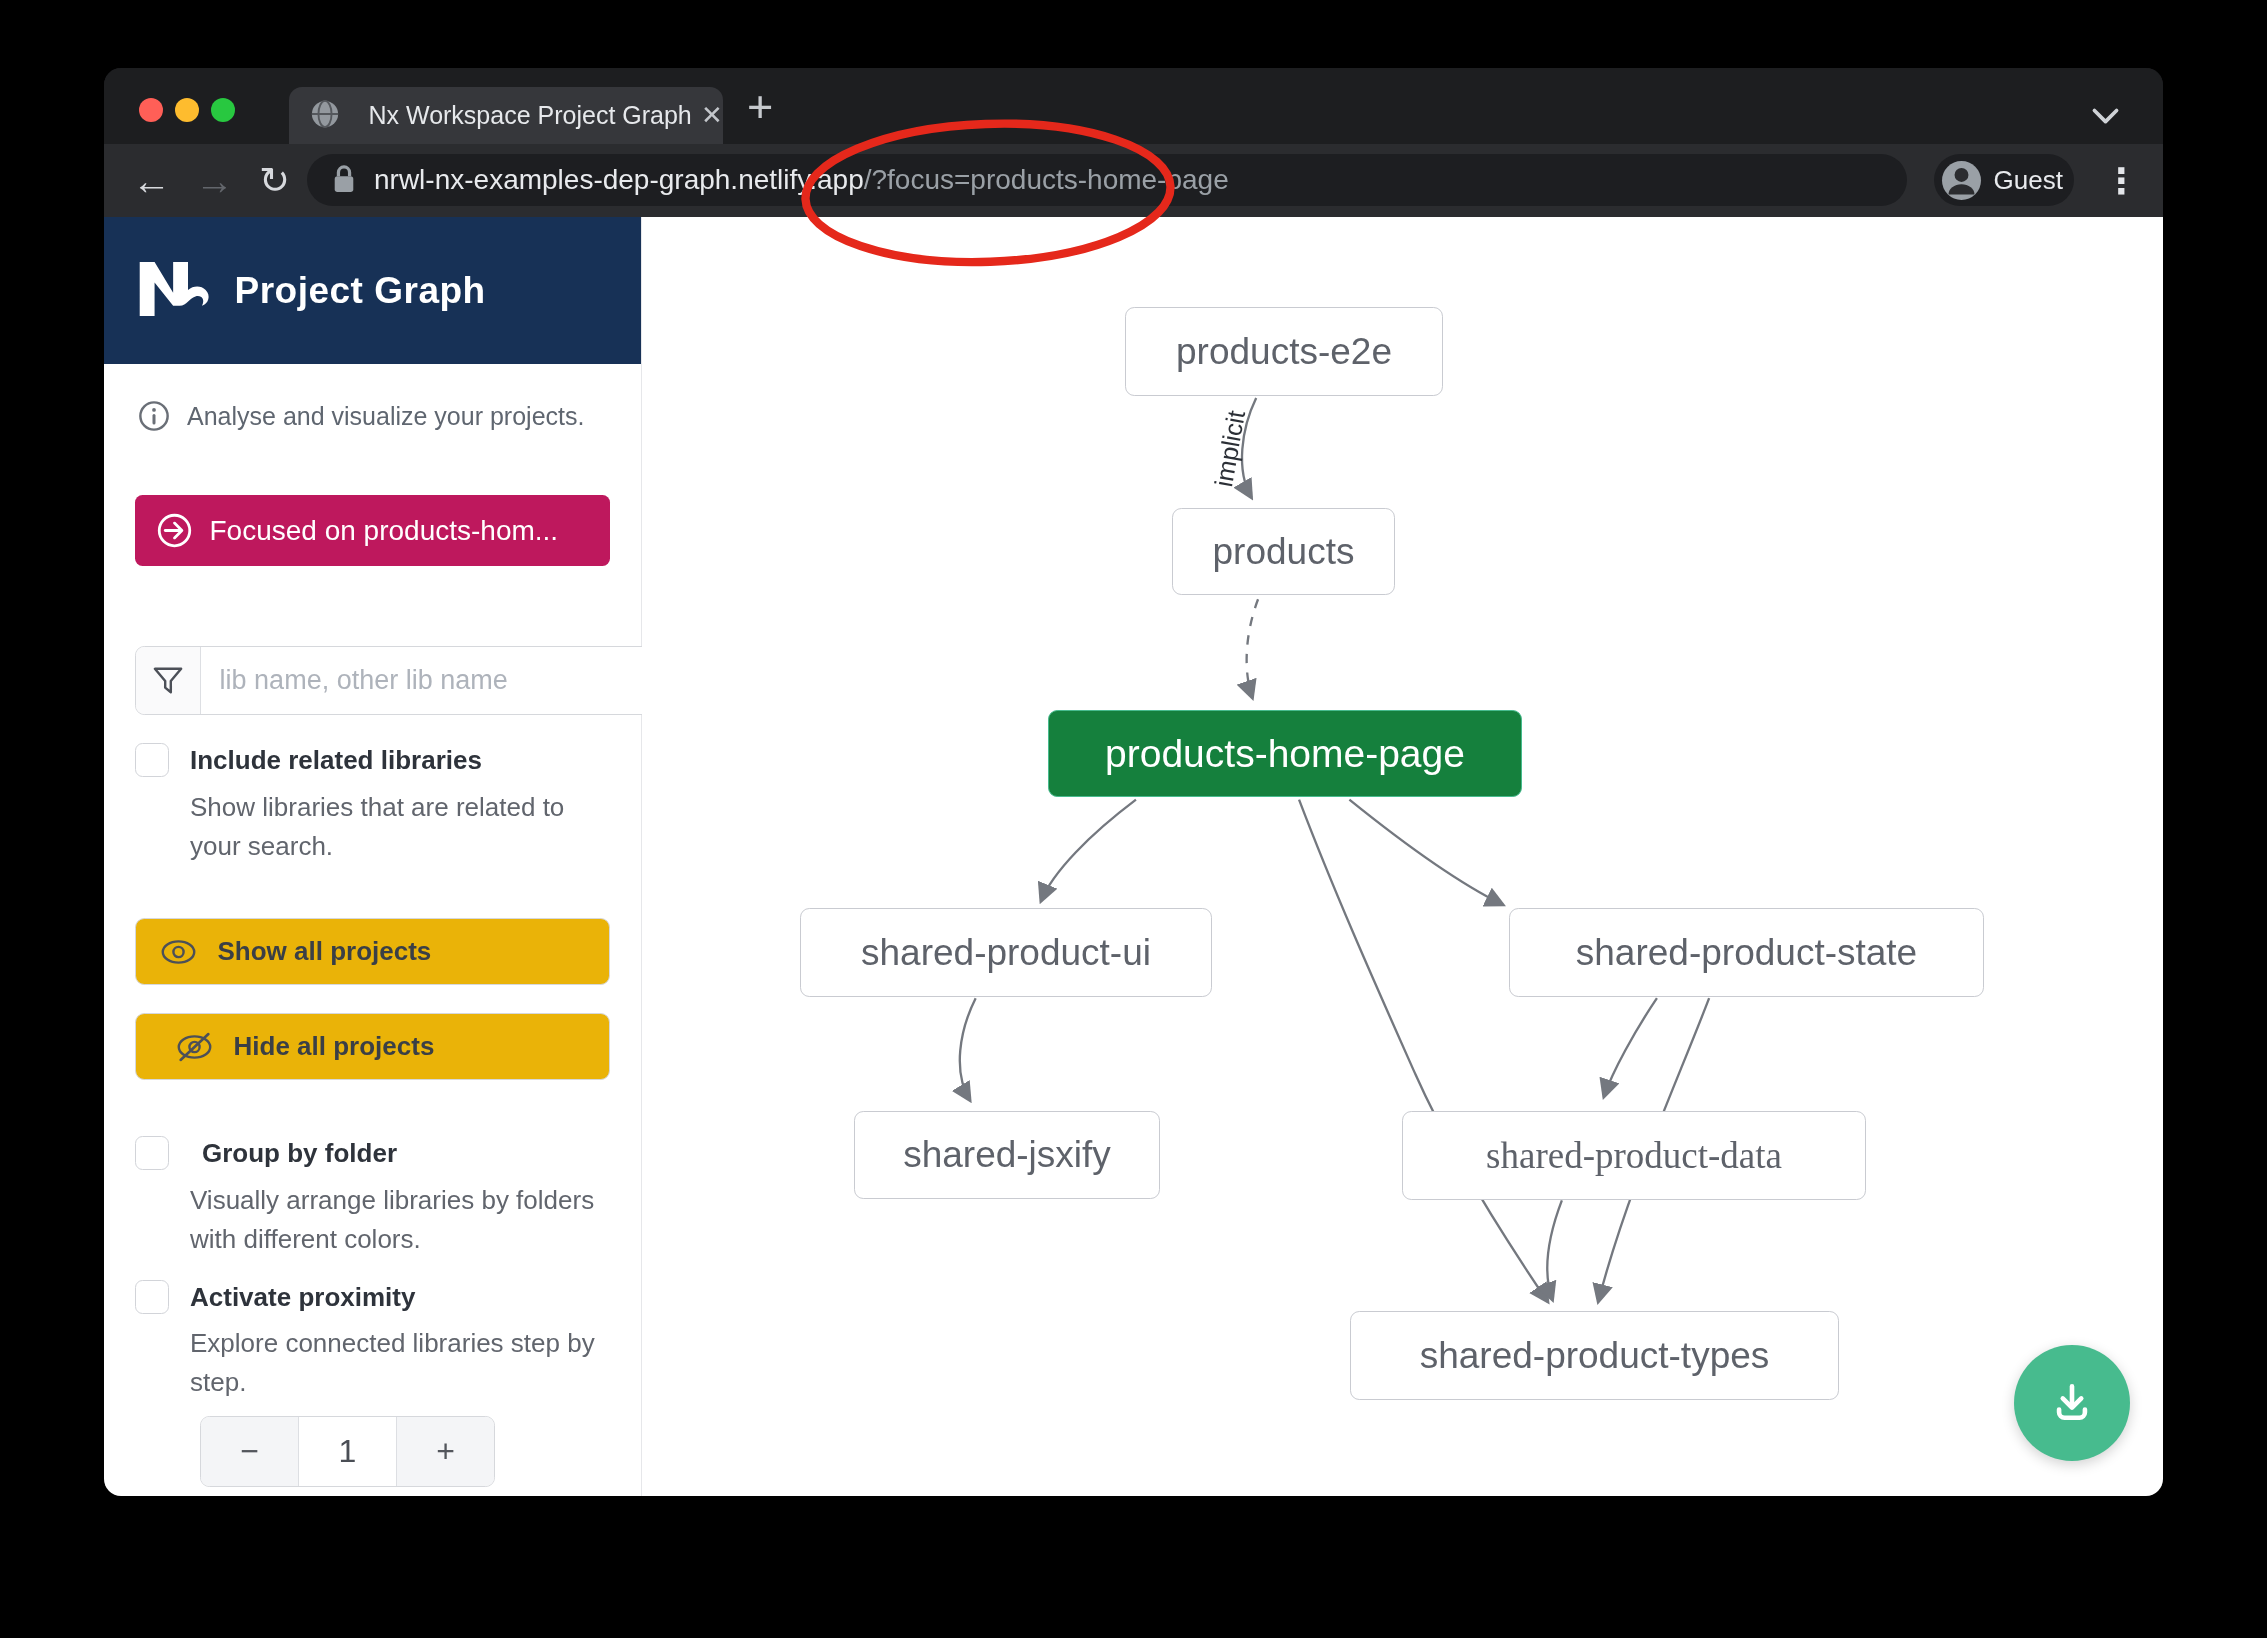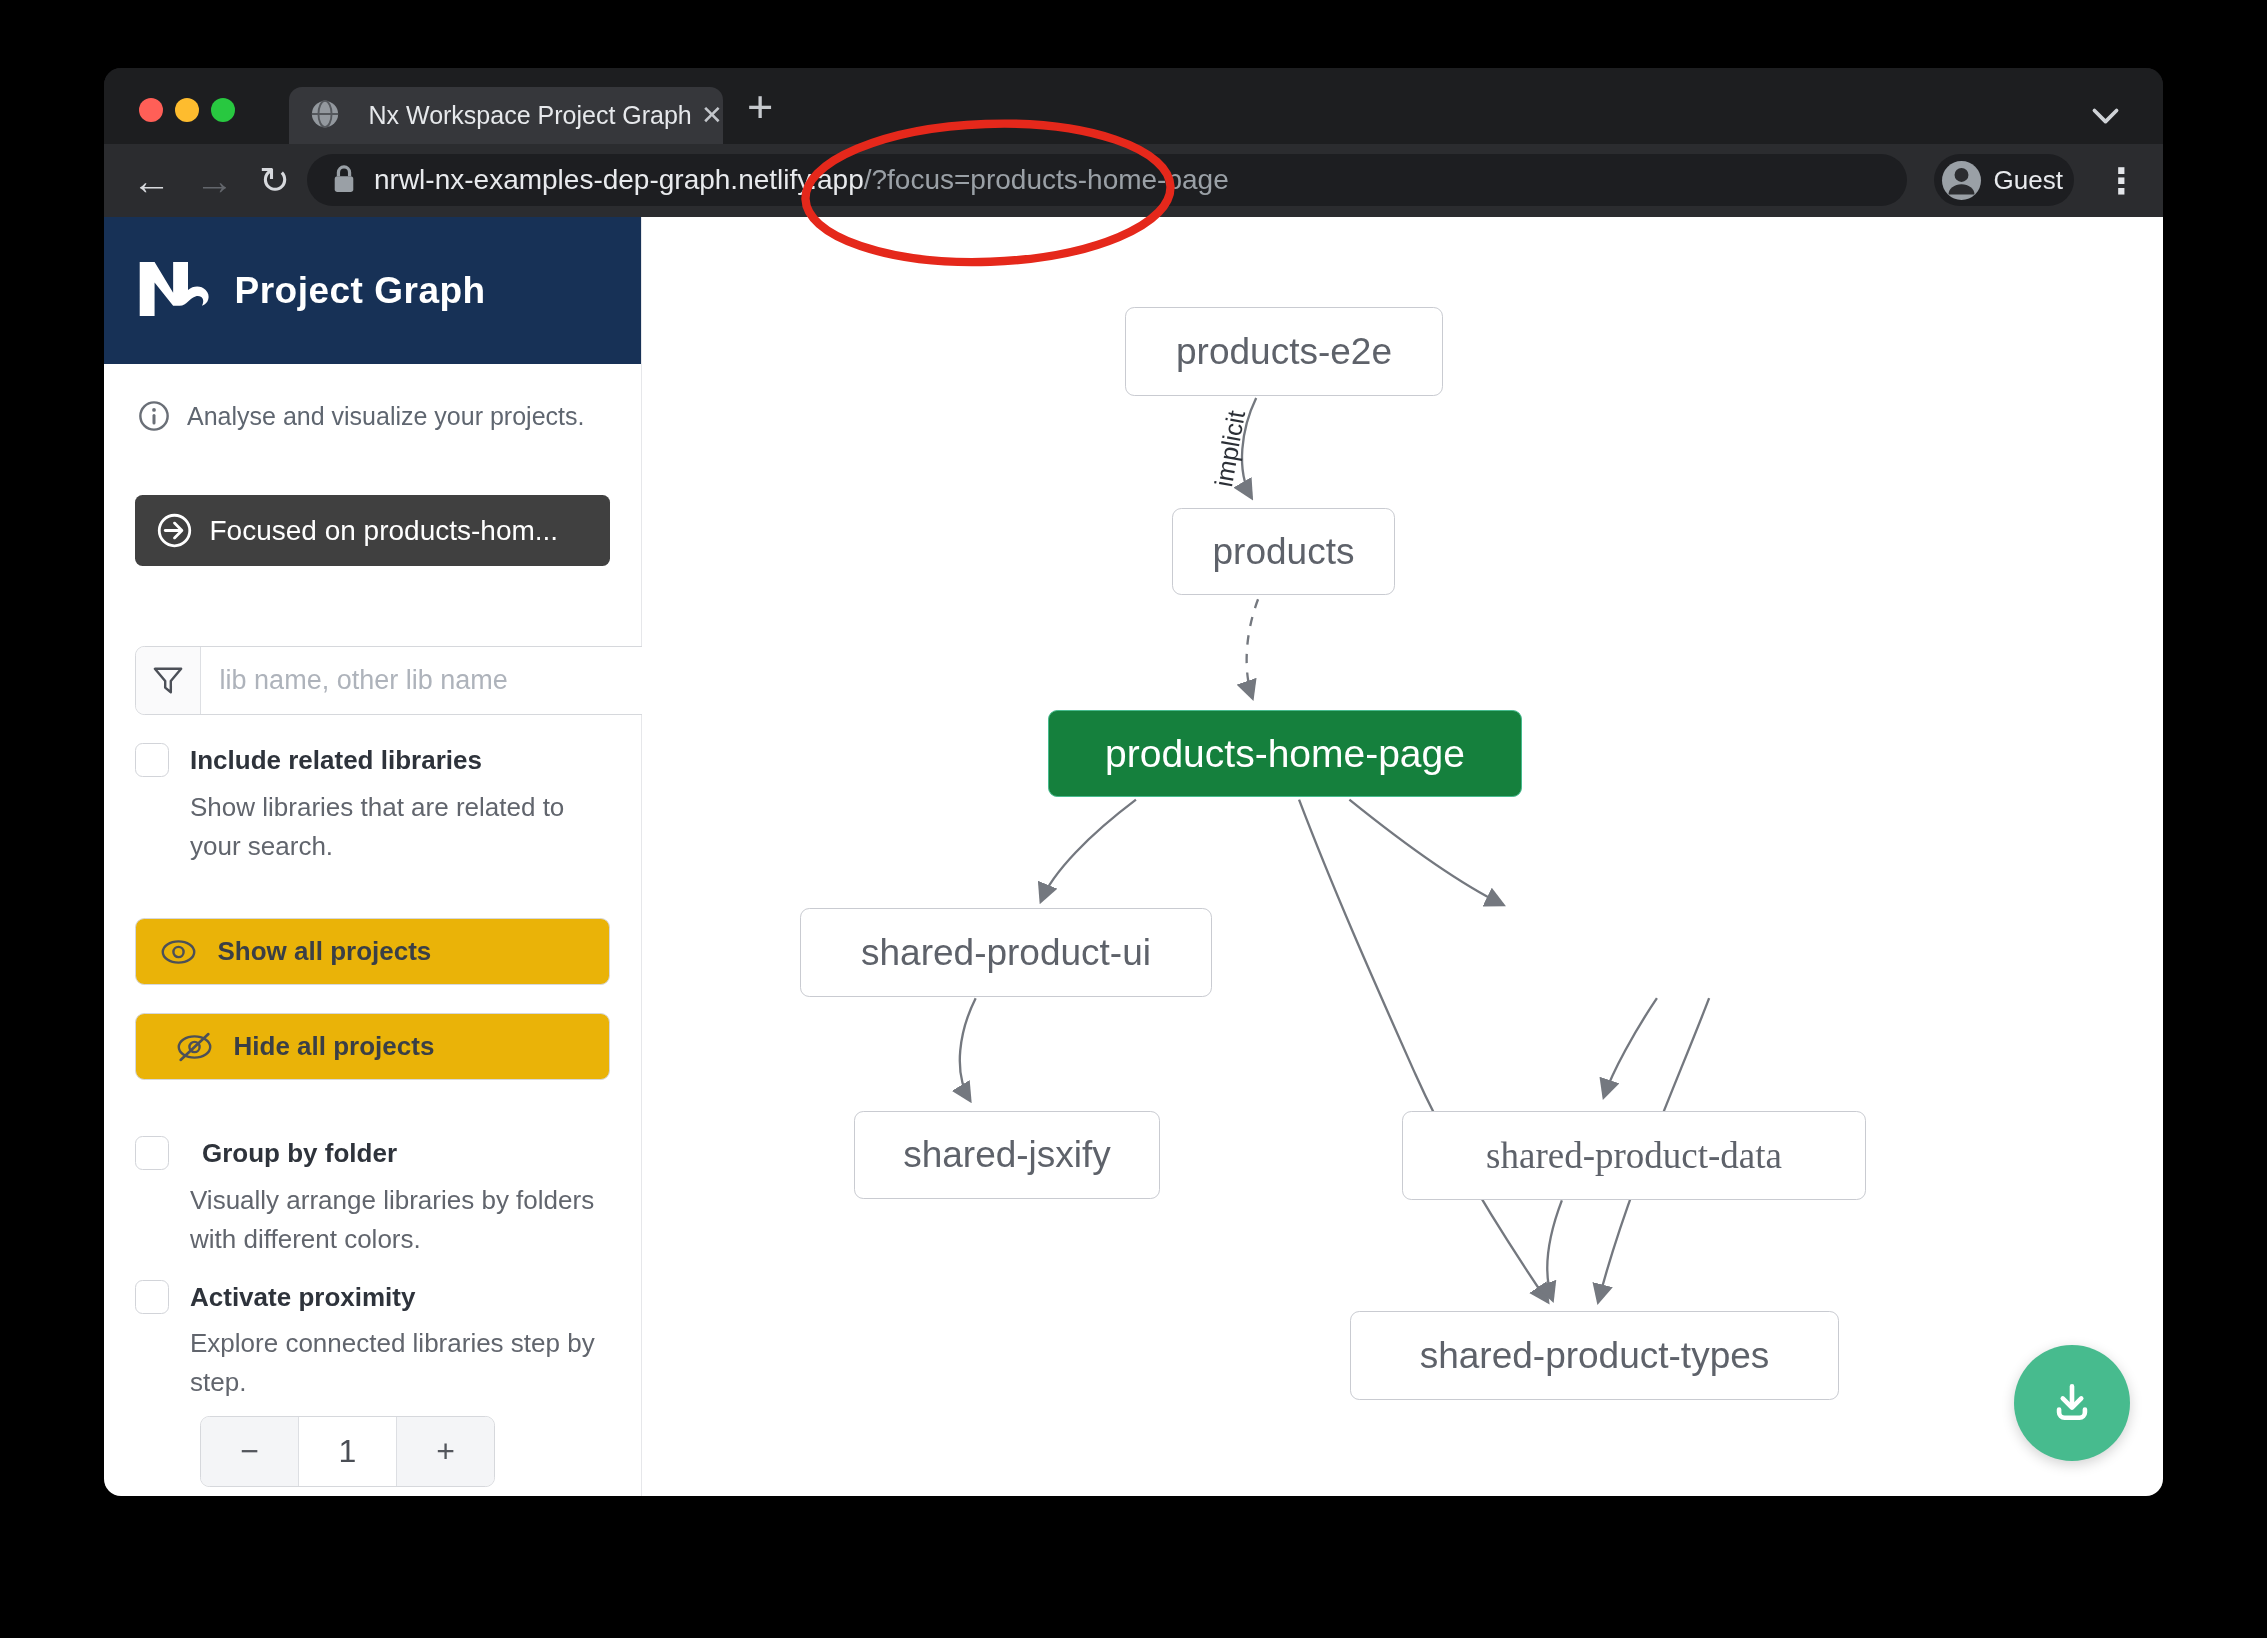"Focused on products-hom..." .focus-btn { background: #404040 -> #be185d }
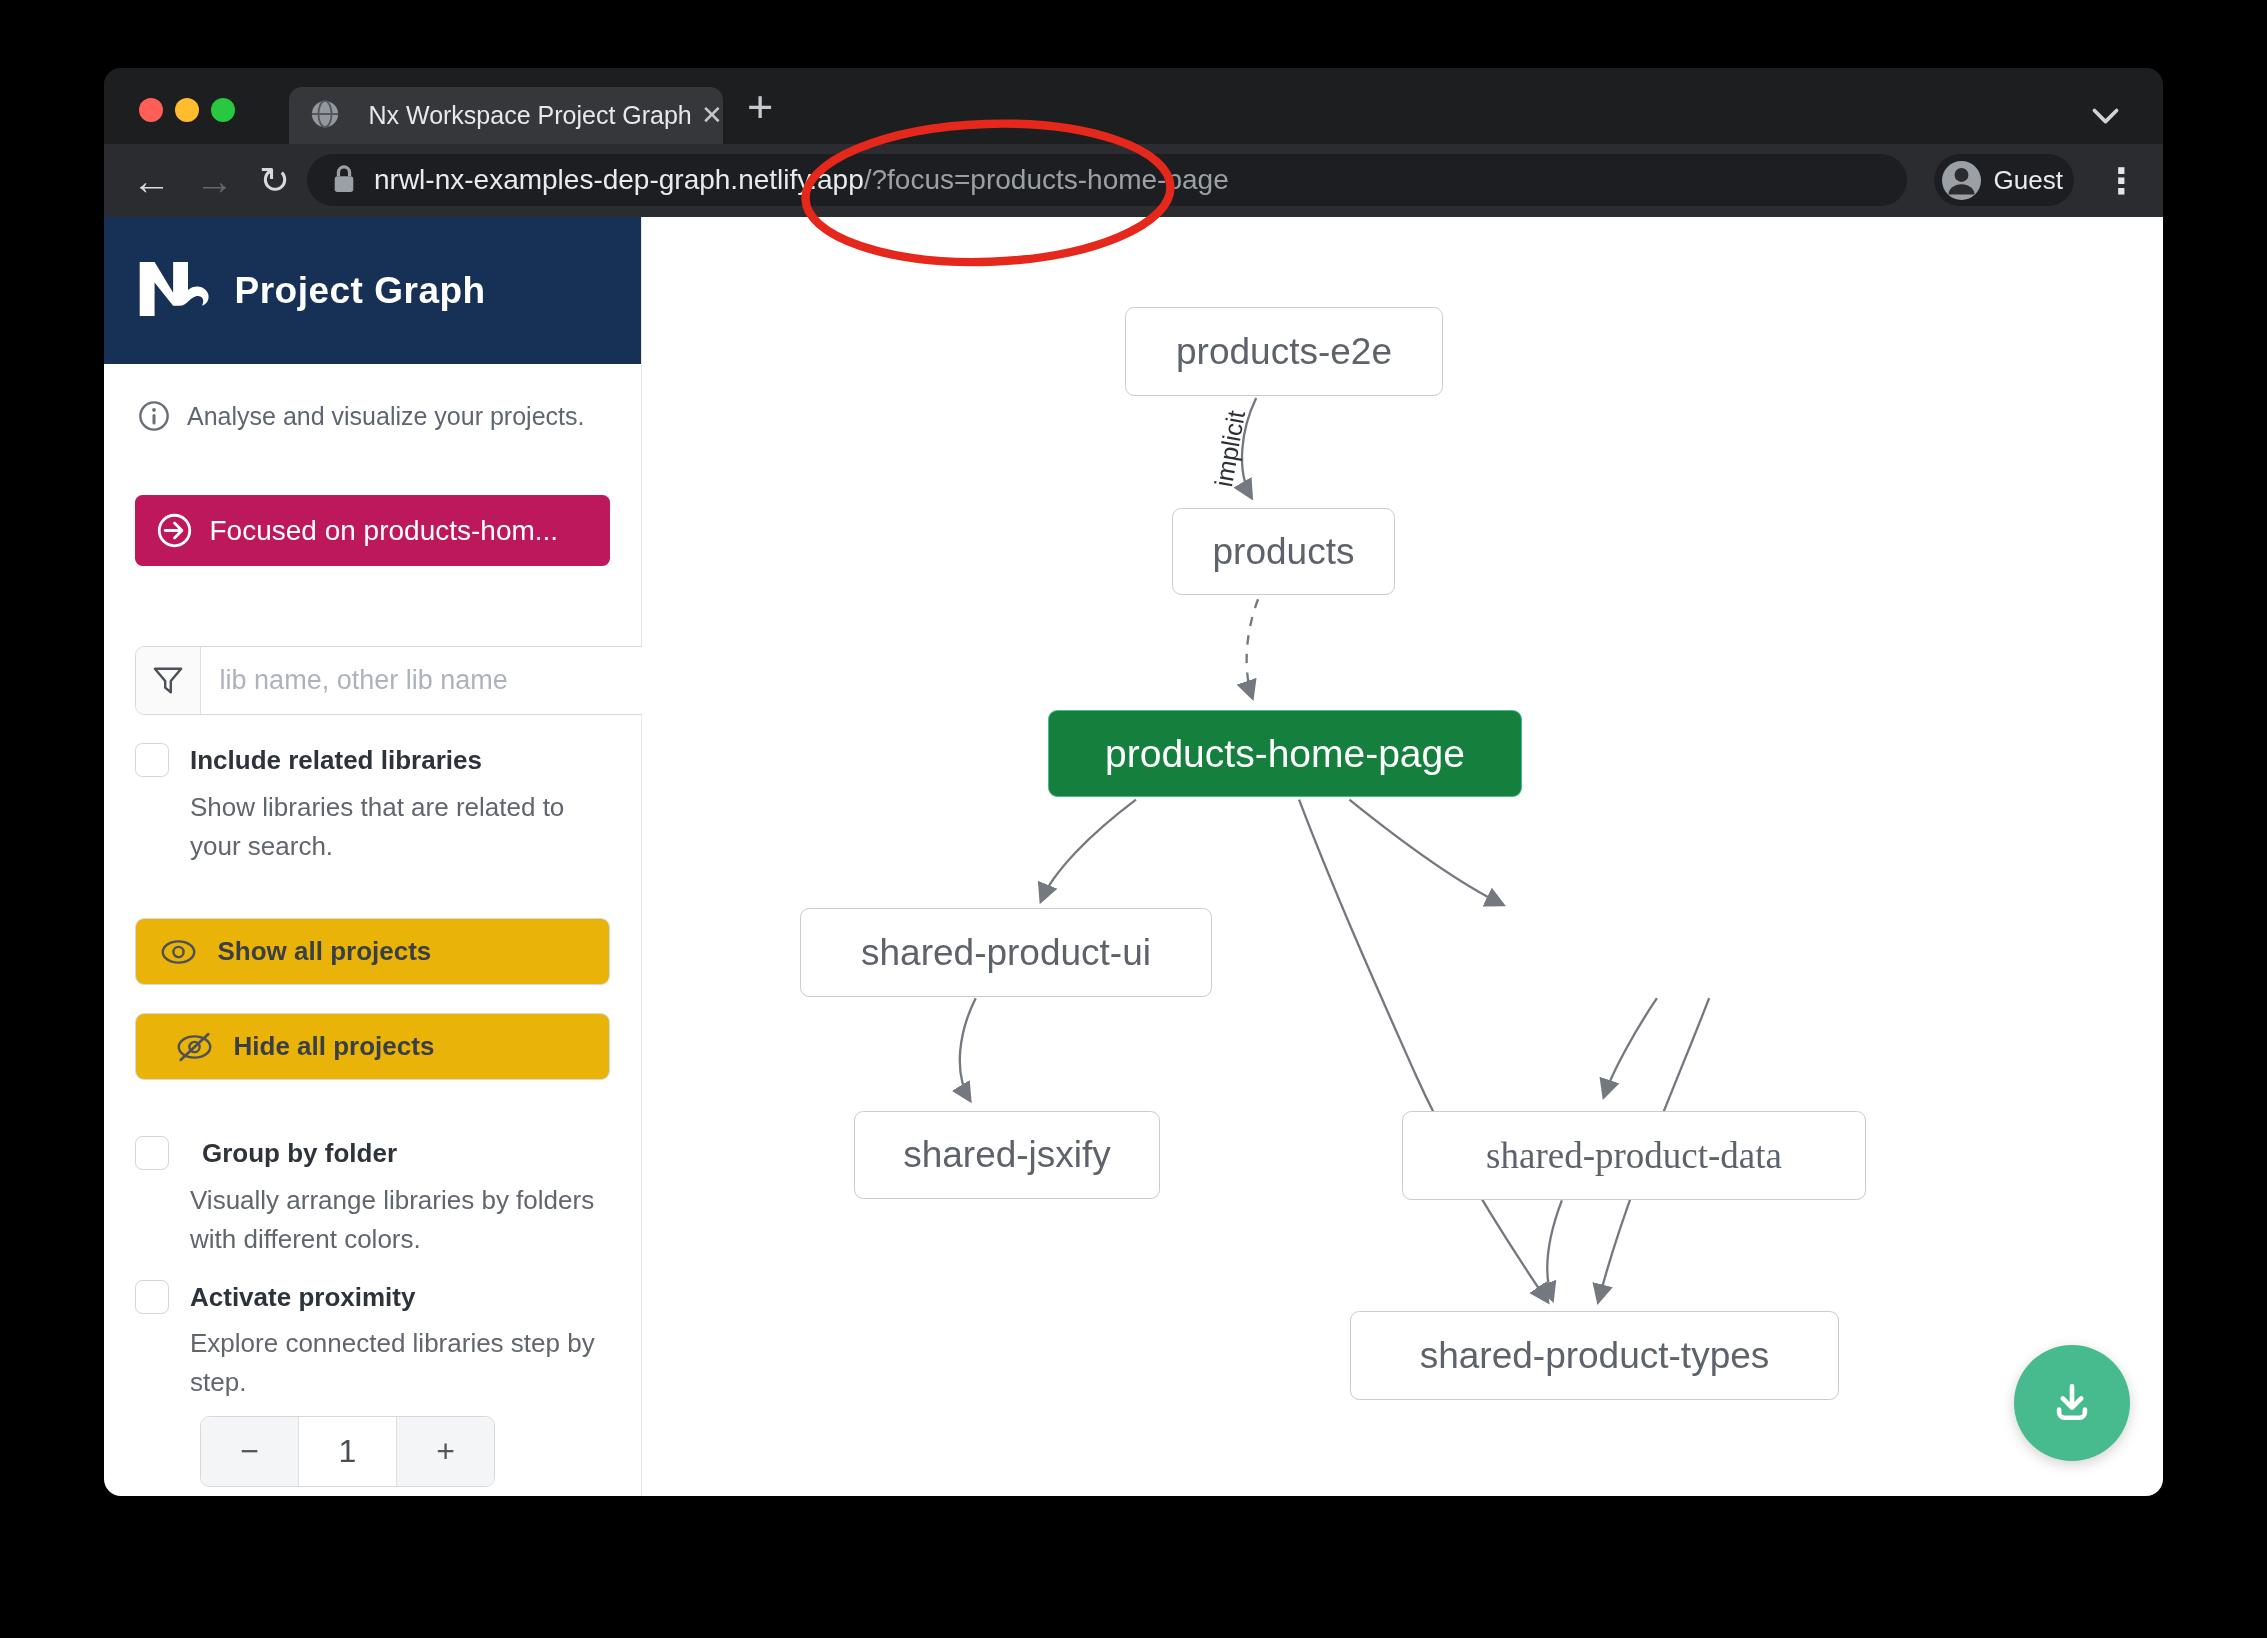"shared-product-state" div.node { html: none -> <div>shared-product-state</div> }
